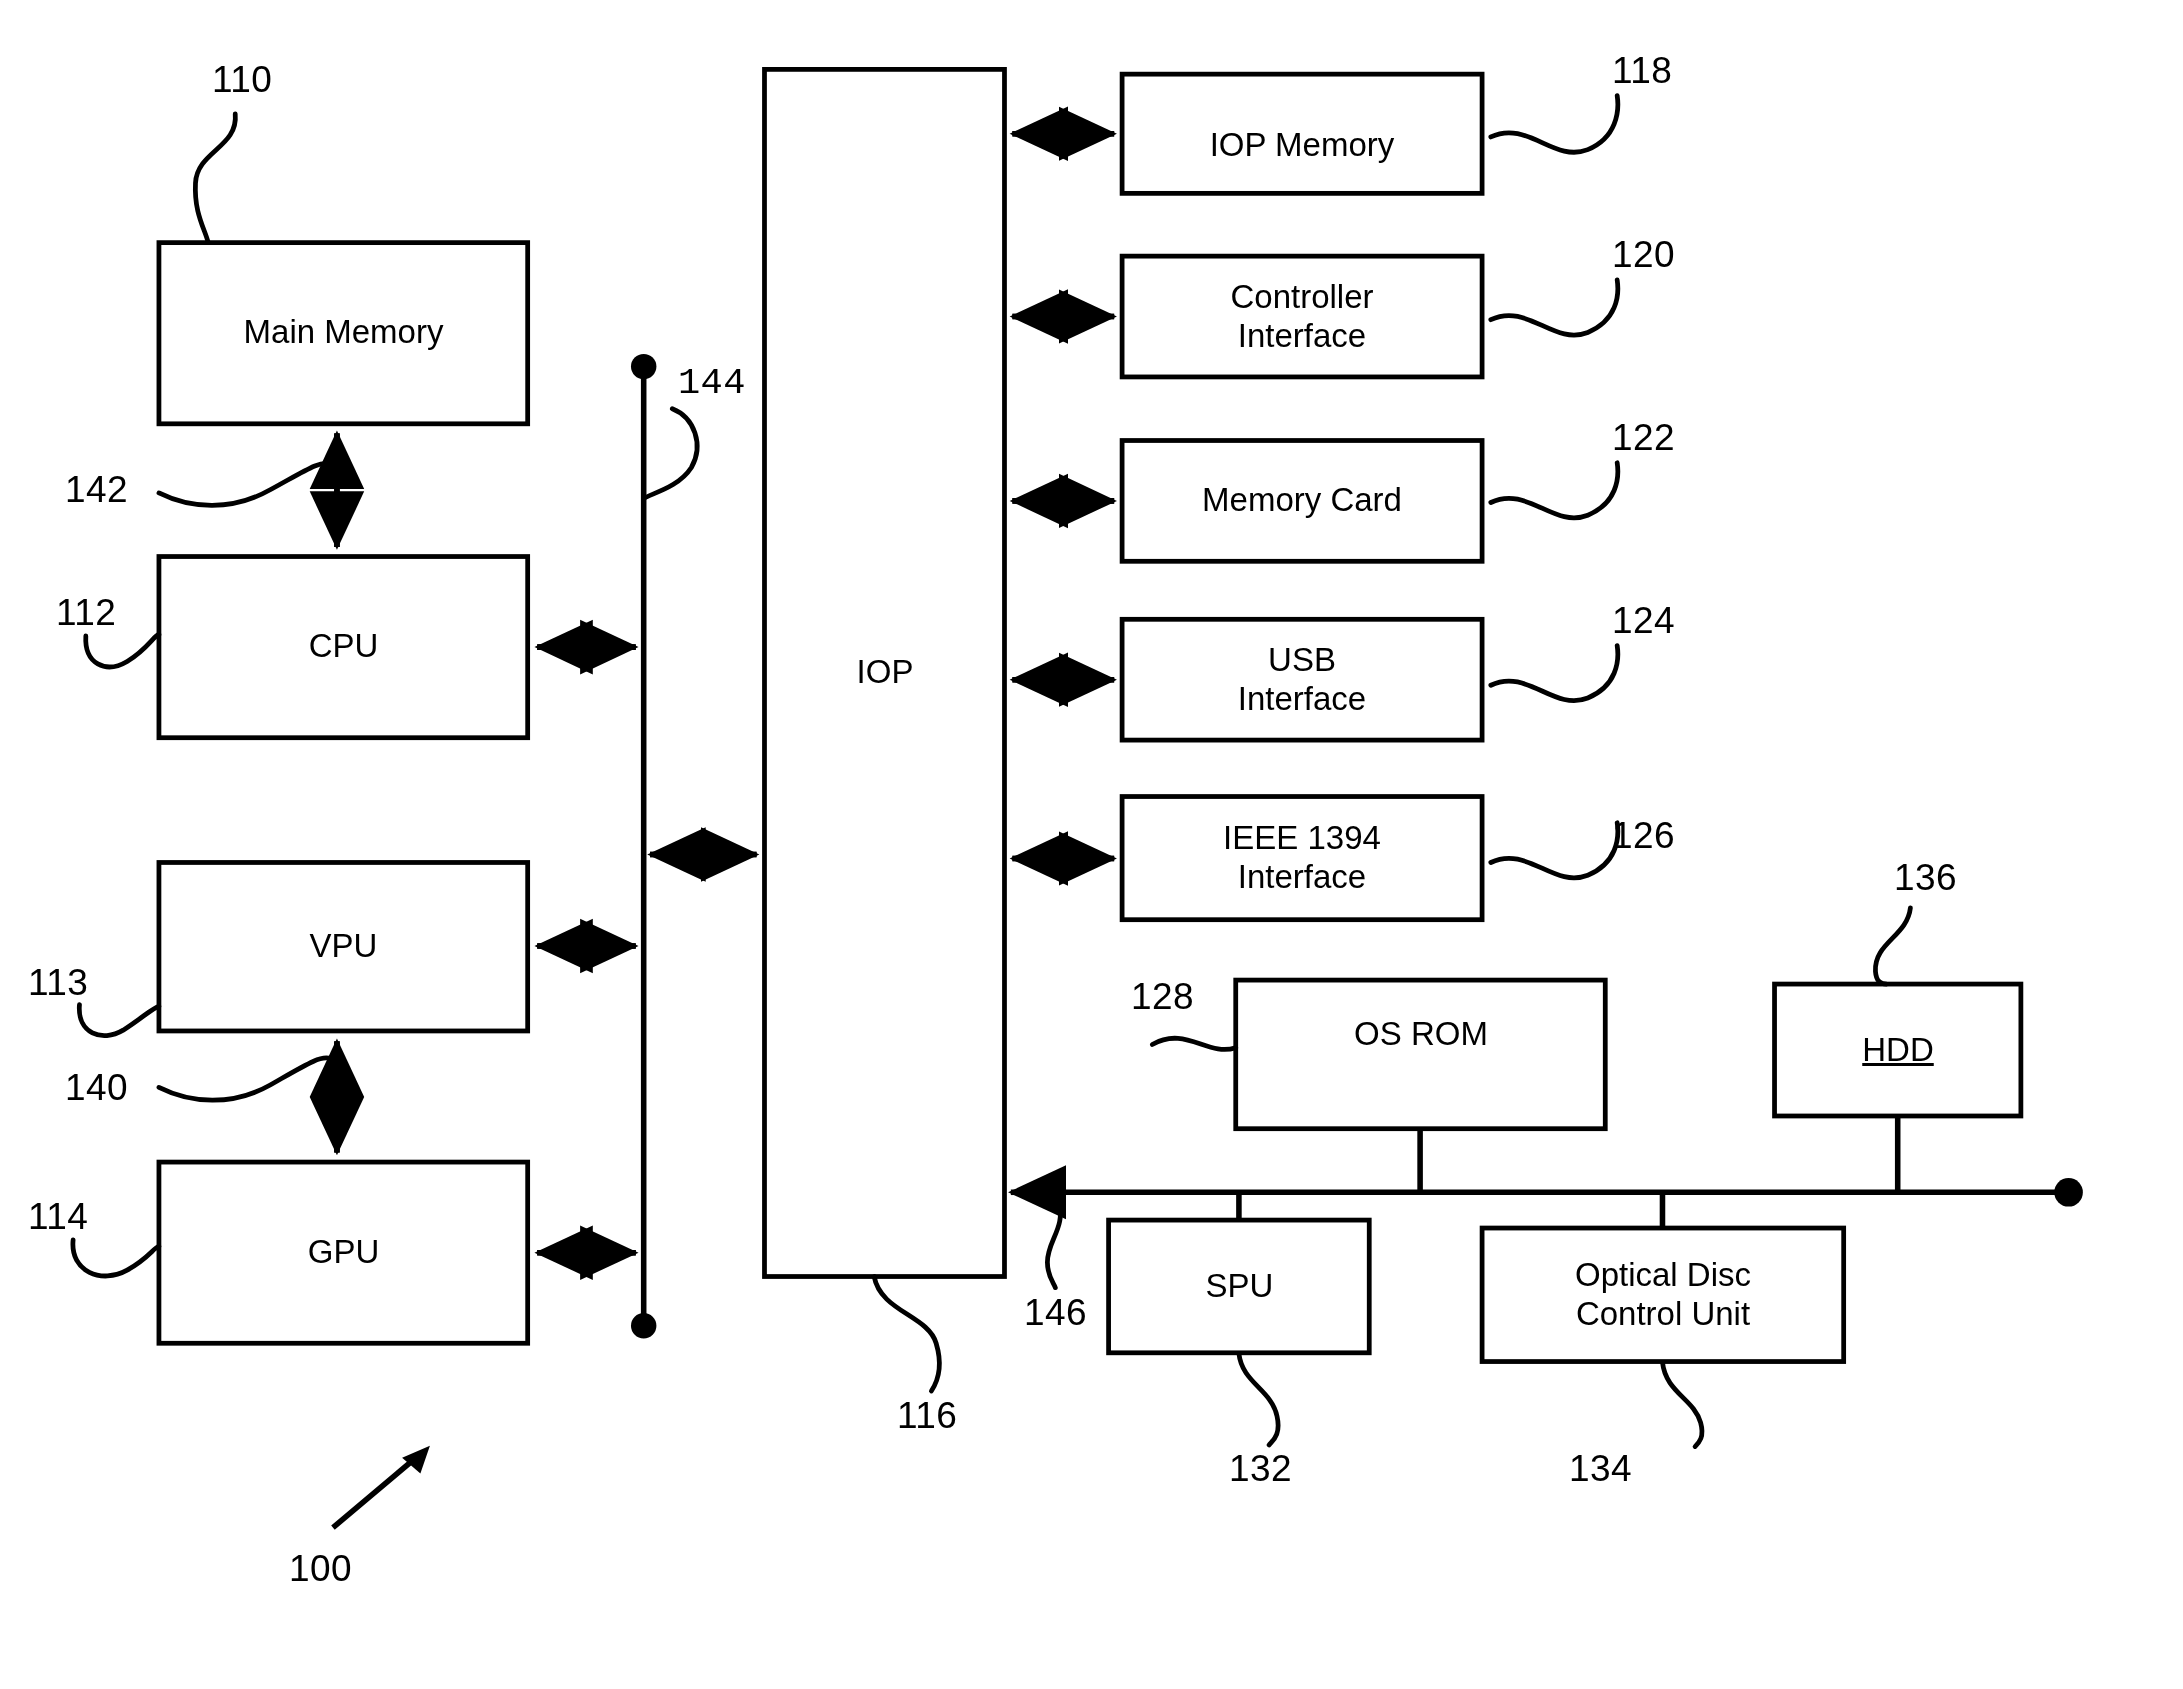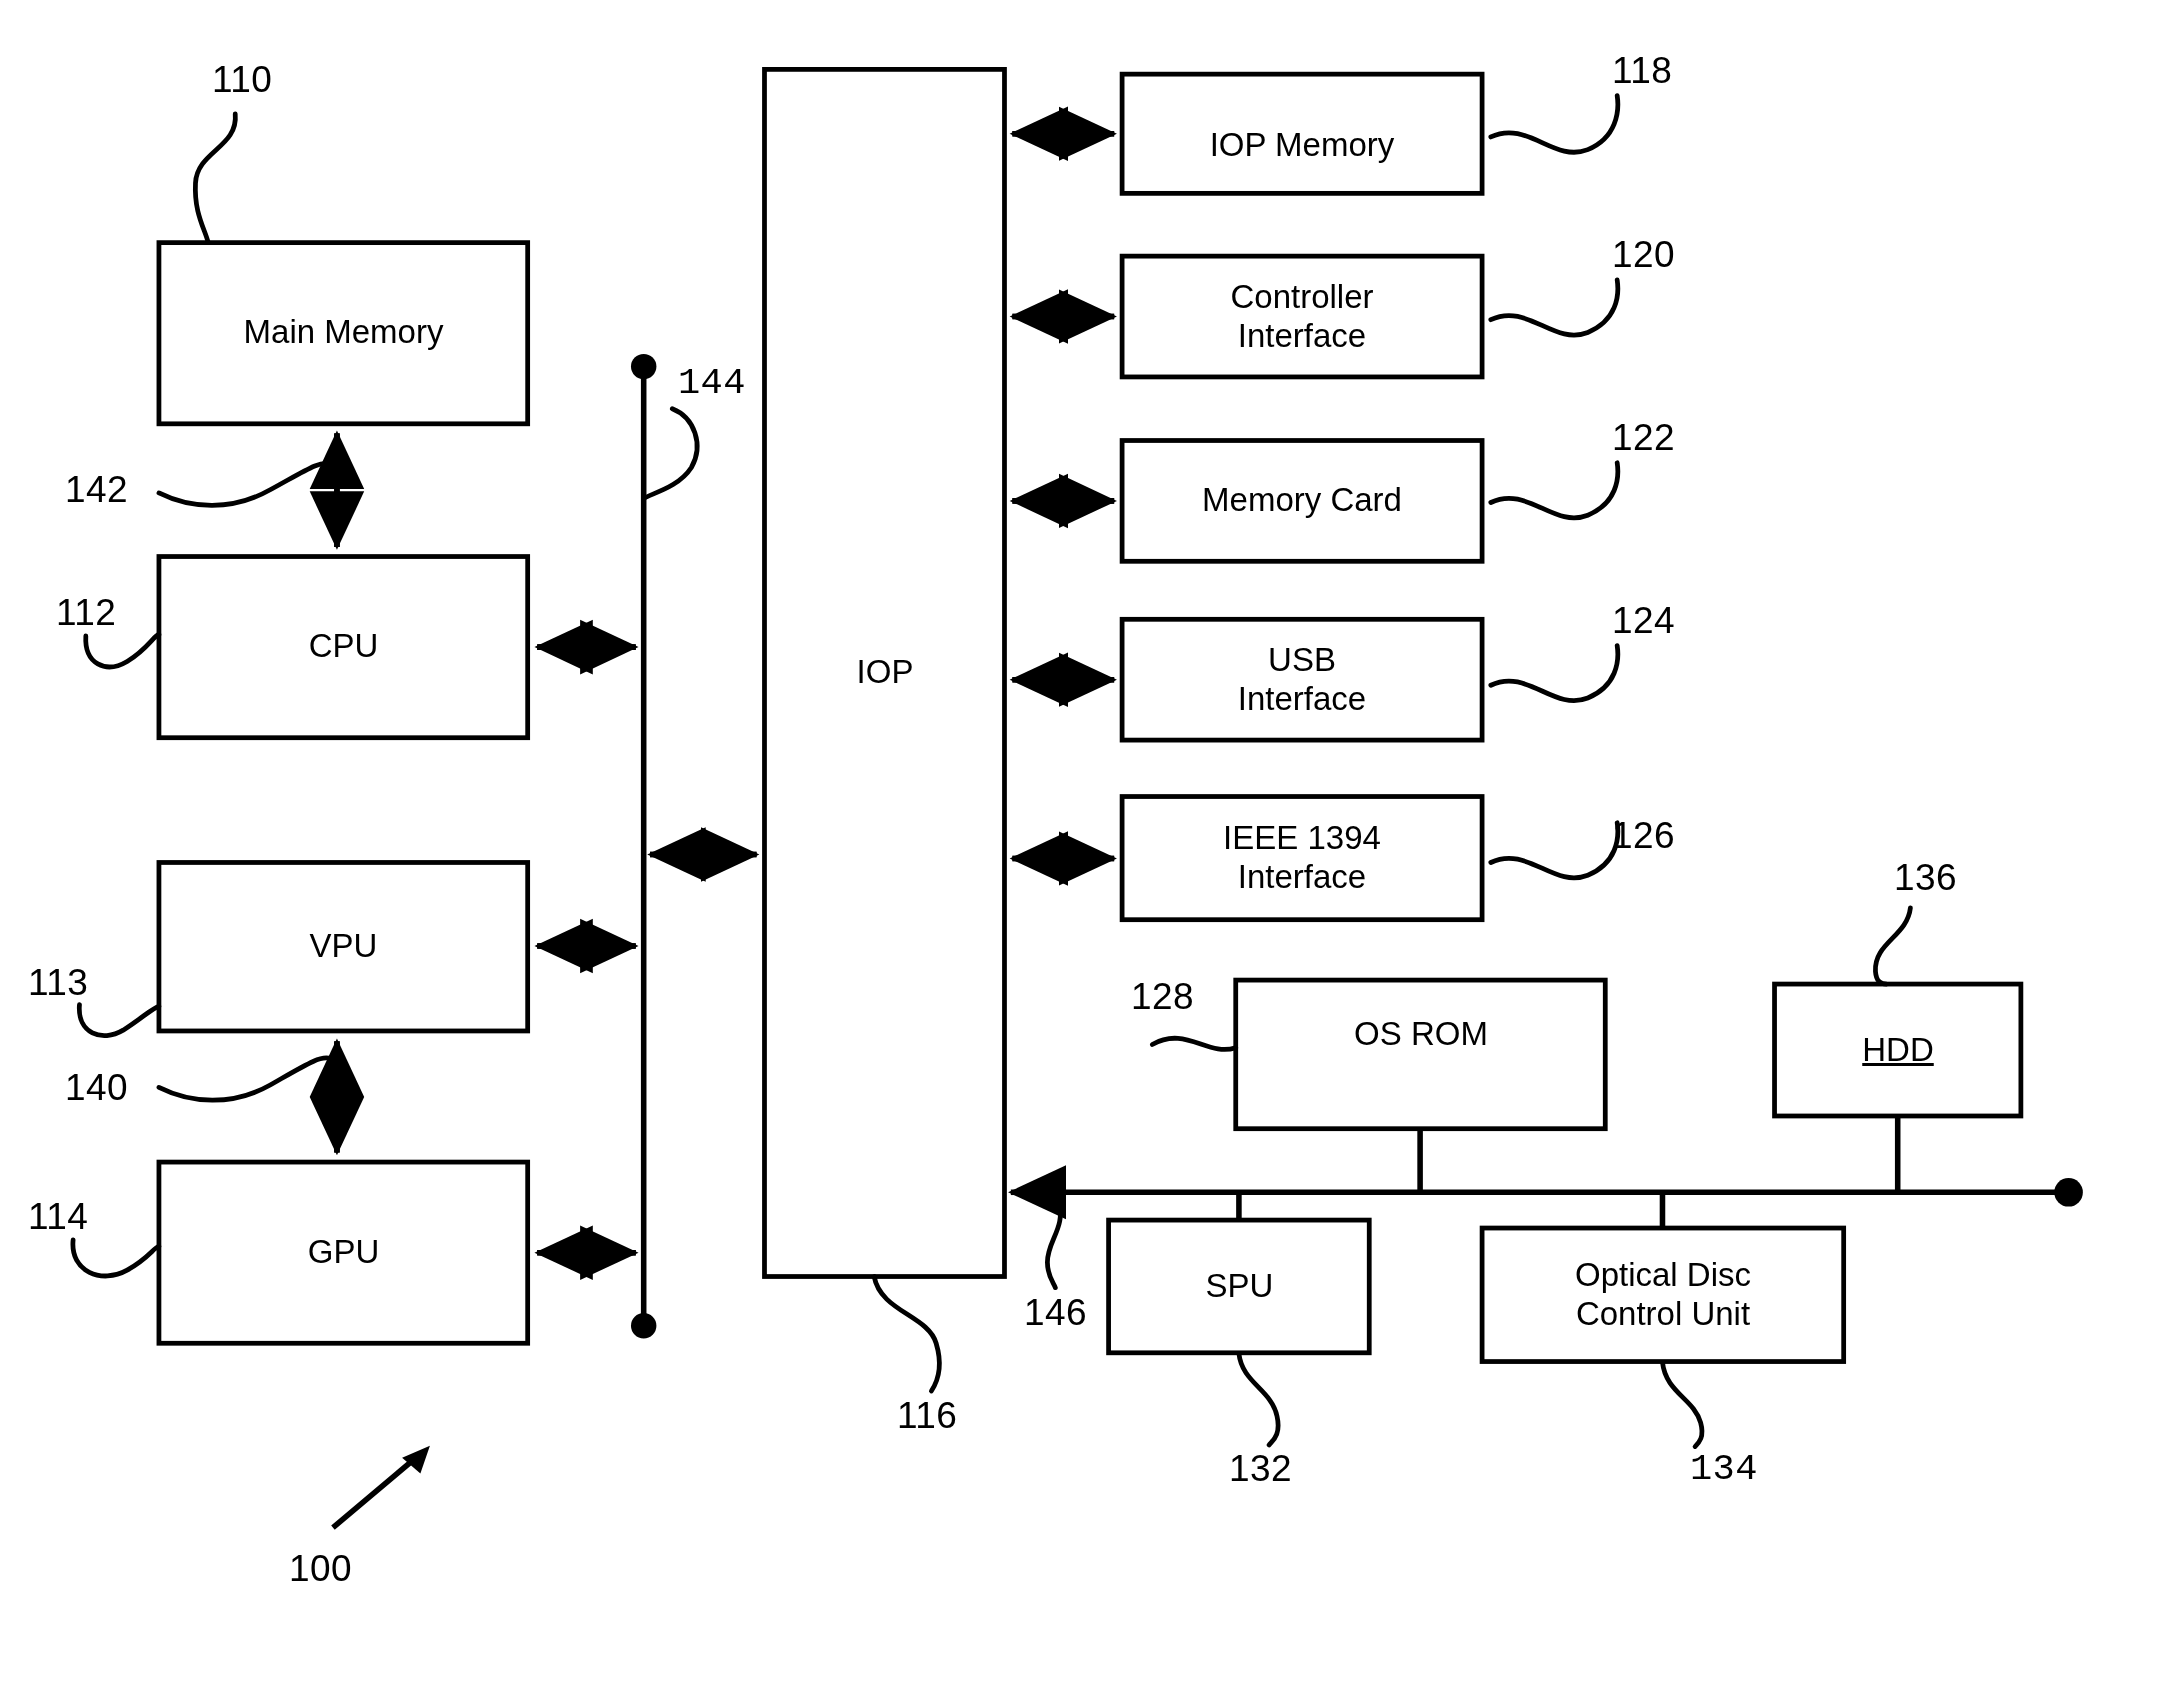"134" div.ref-num { font-family: Liberation Mono, monospace -> none; left: 1690px -> 1569px }
